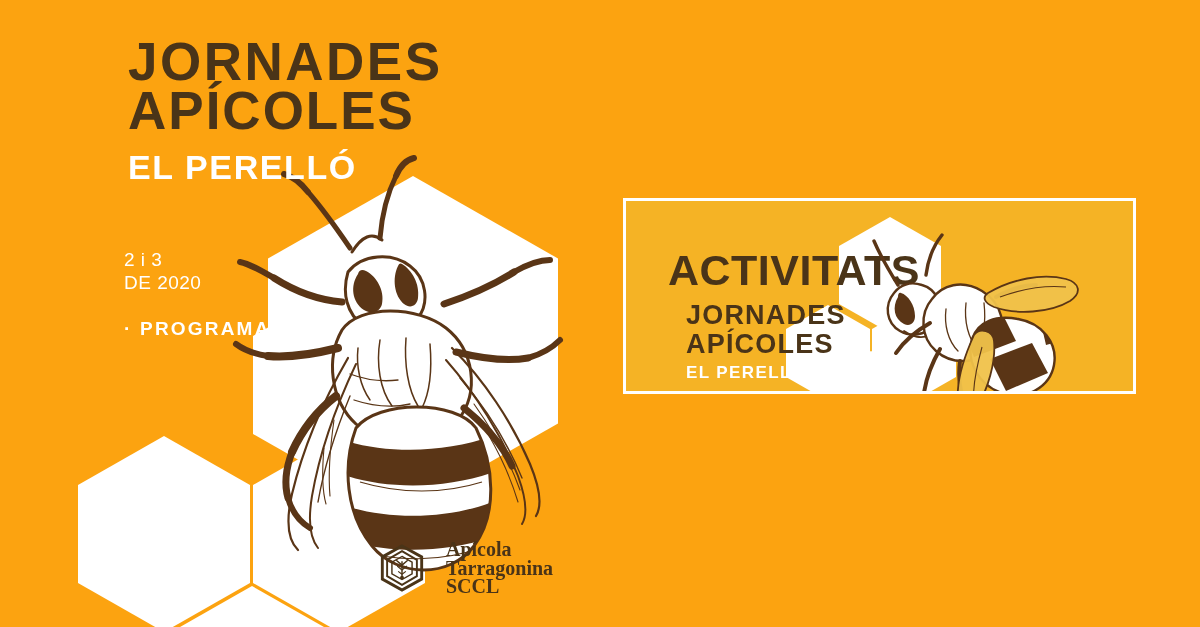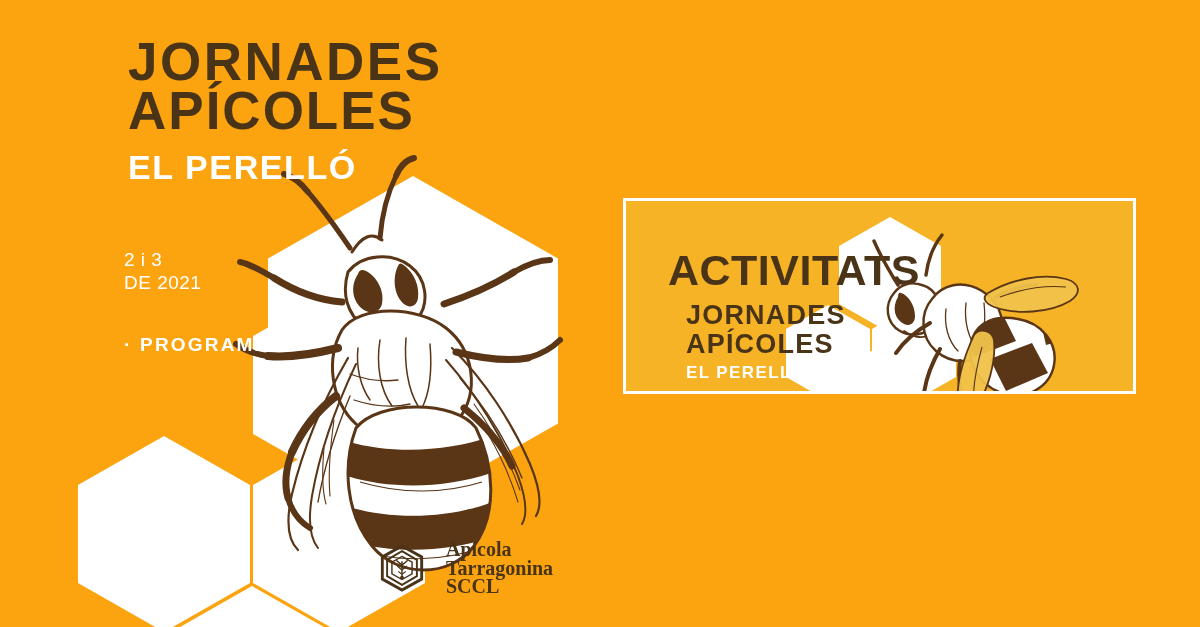"DE 2021" div.d-line { text: 2021 -> 2020 }
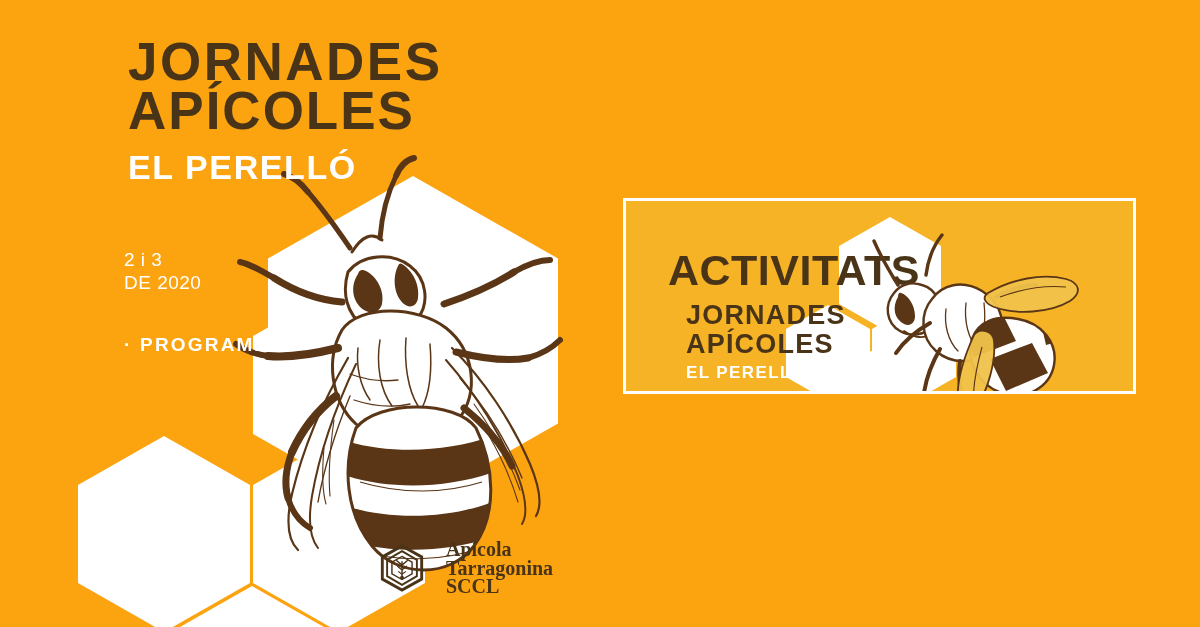"· PROGRAMA ·" .programa { margin-top: 40px -> 24px }
